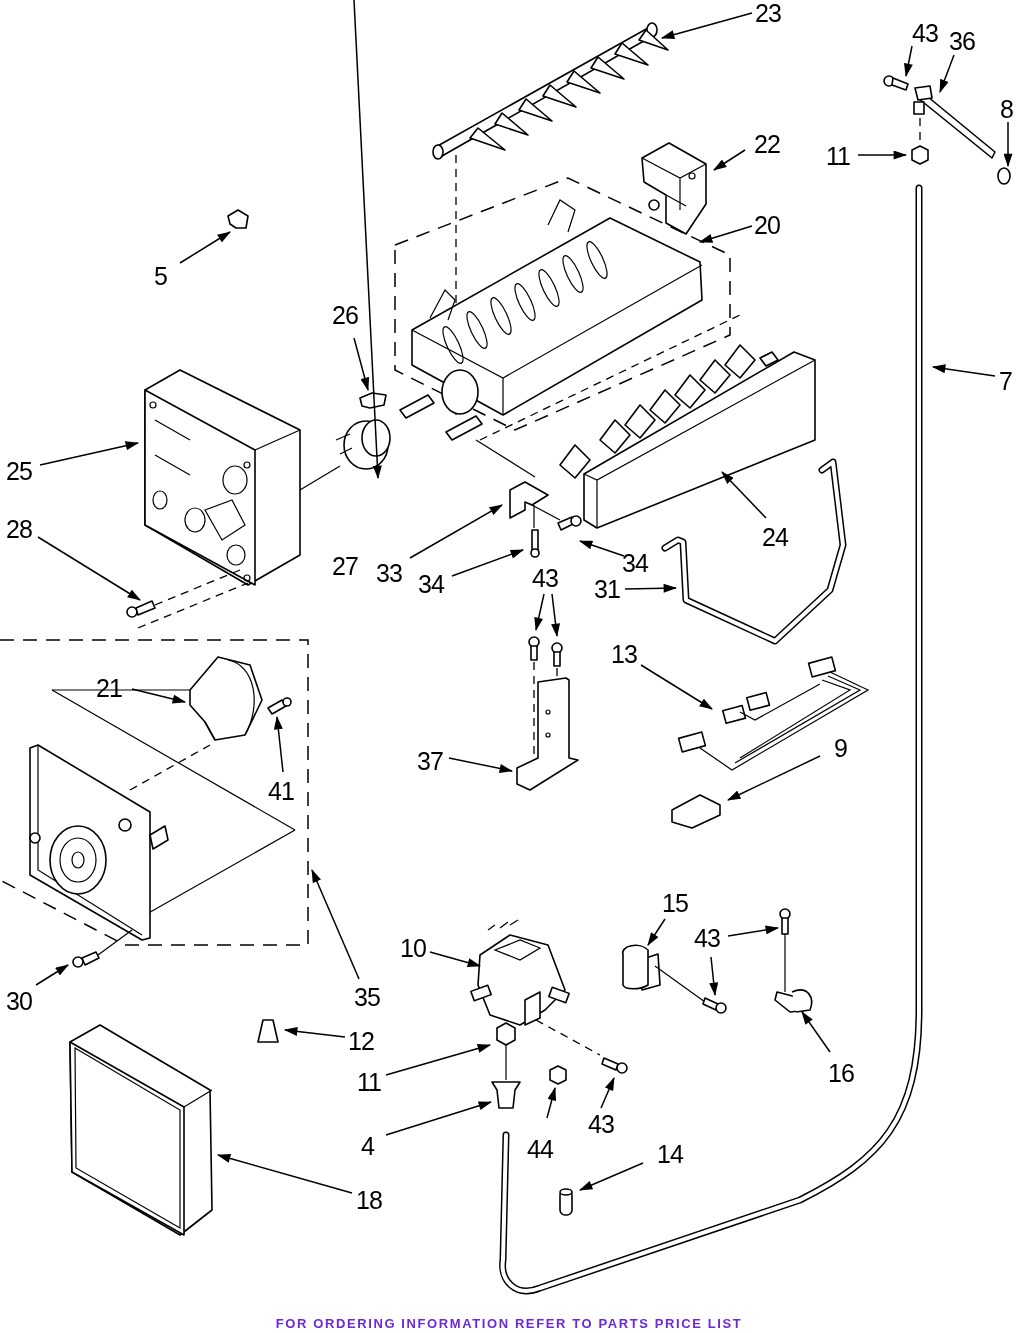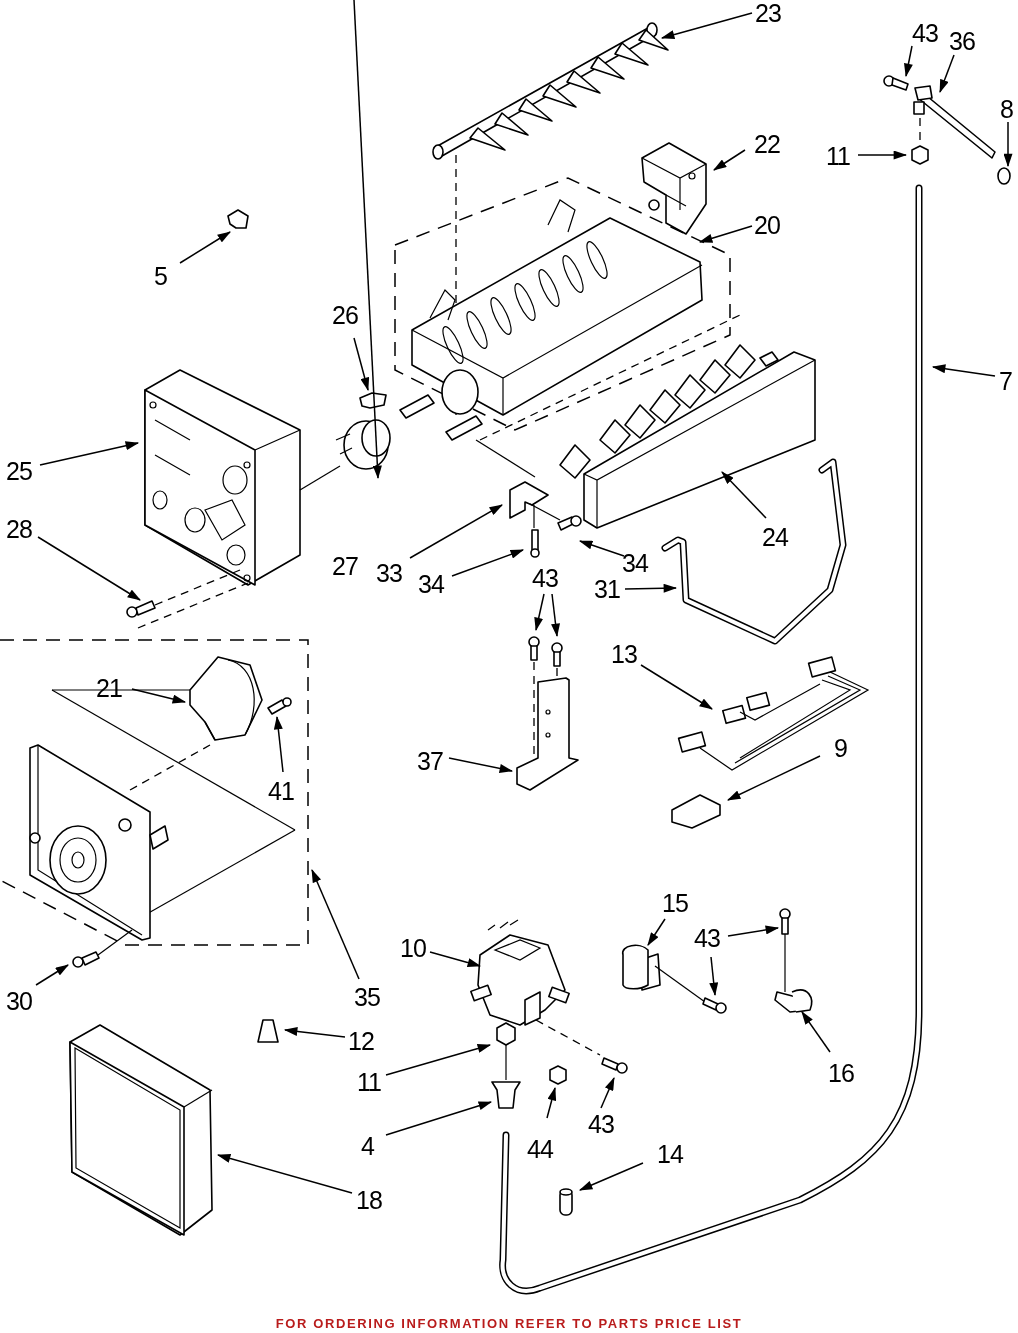"FOR ORDERING INFORMATION REFER TO" #footer { color: #b91c1c -> #6d28d9 }
